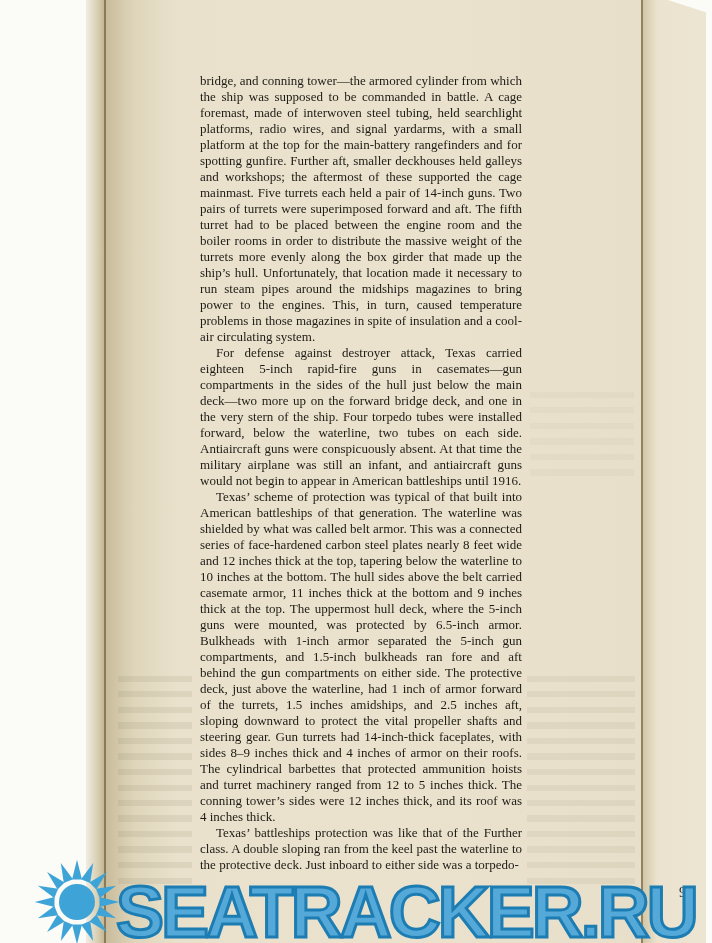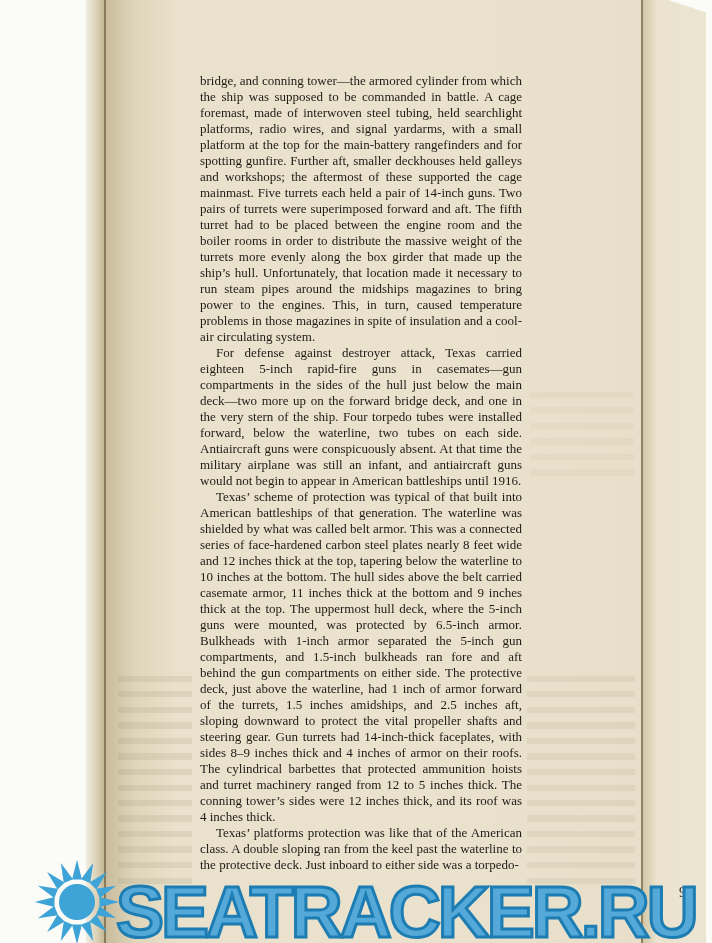"platforms protection was like that" span { text: platforms -> battleships }
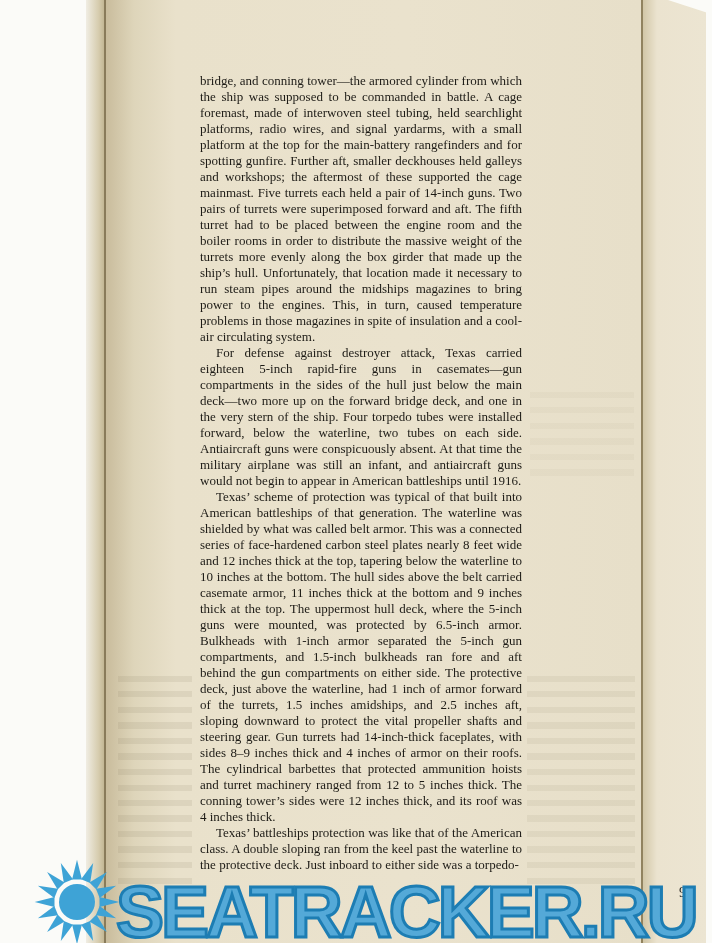"American" span.it { text: American -> Further }
